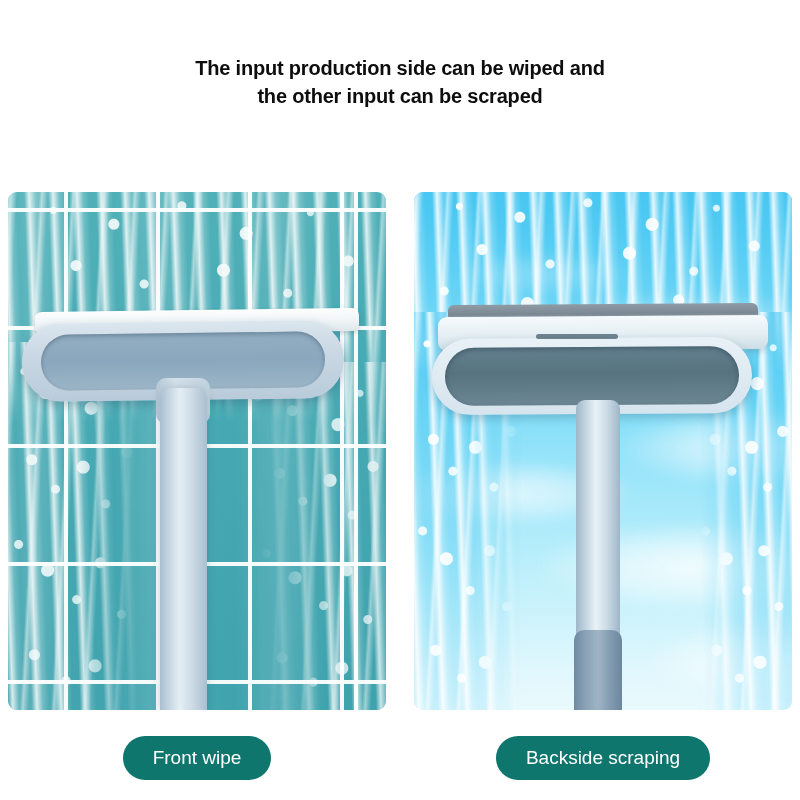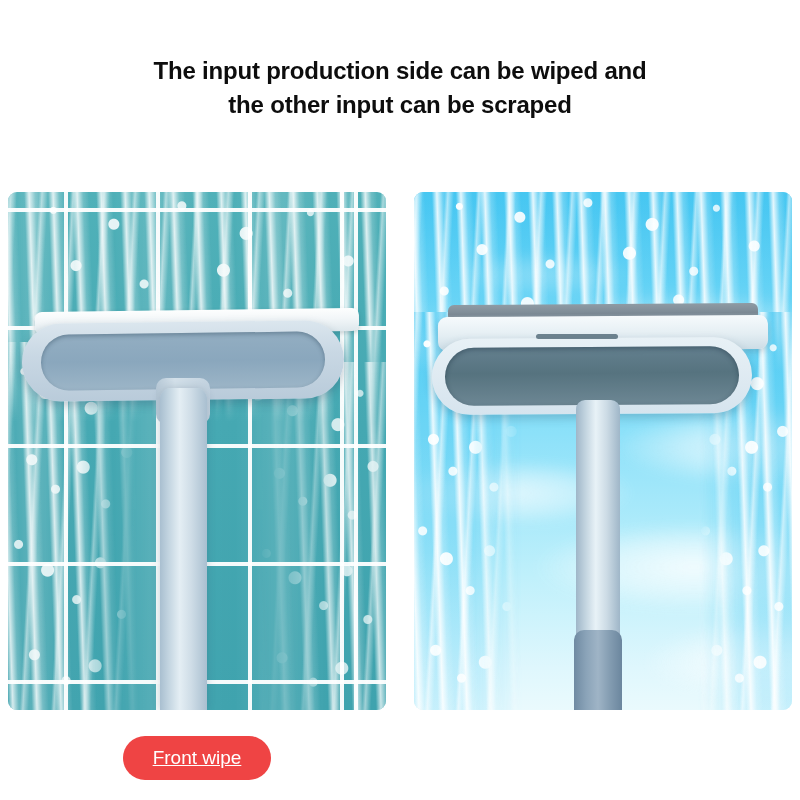"The input production side can" .headline { font-size: 24px -> 20px }
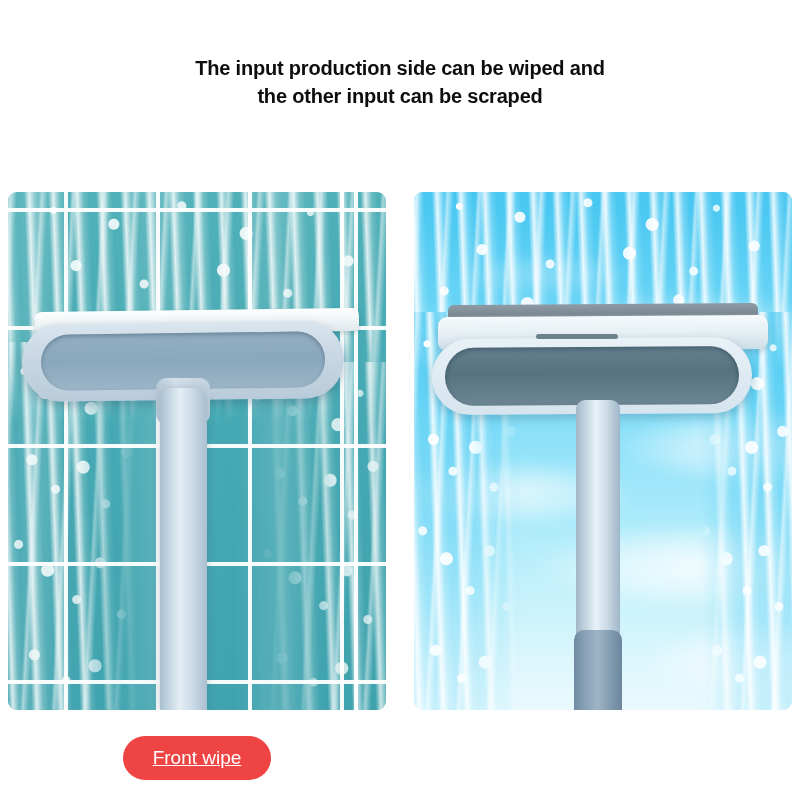"Front wipe" .pill { background: #ef4444 -> #0f766e; text-decoration: underline -> none }
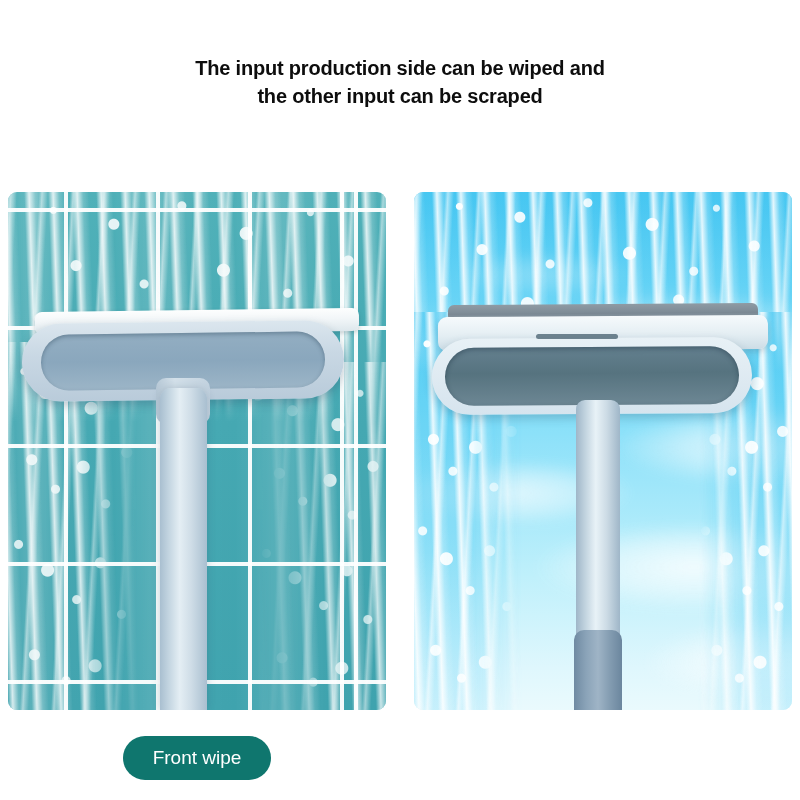"Backside scraping" div.cap-slot { html: none -> <div> <button>Backside scraping</button> </div> }
